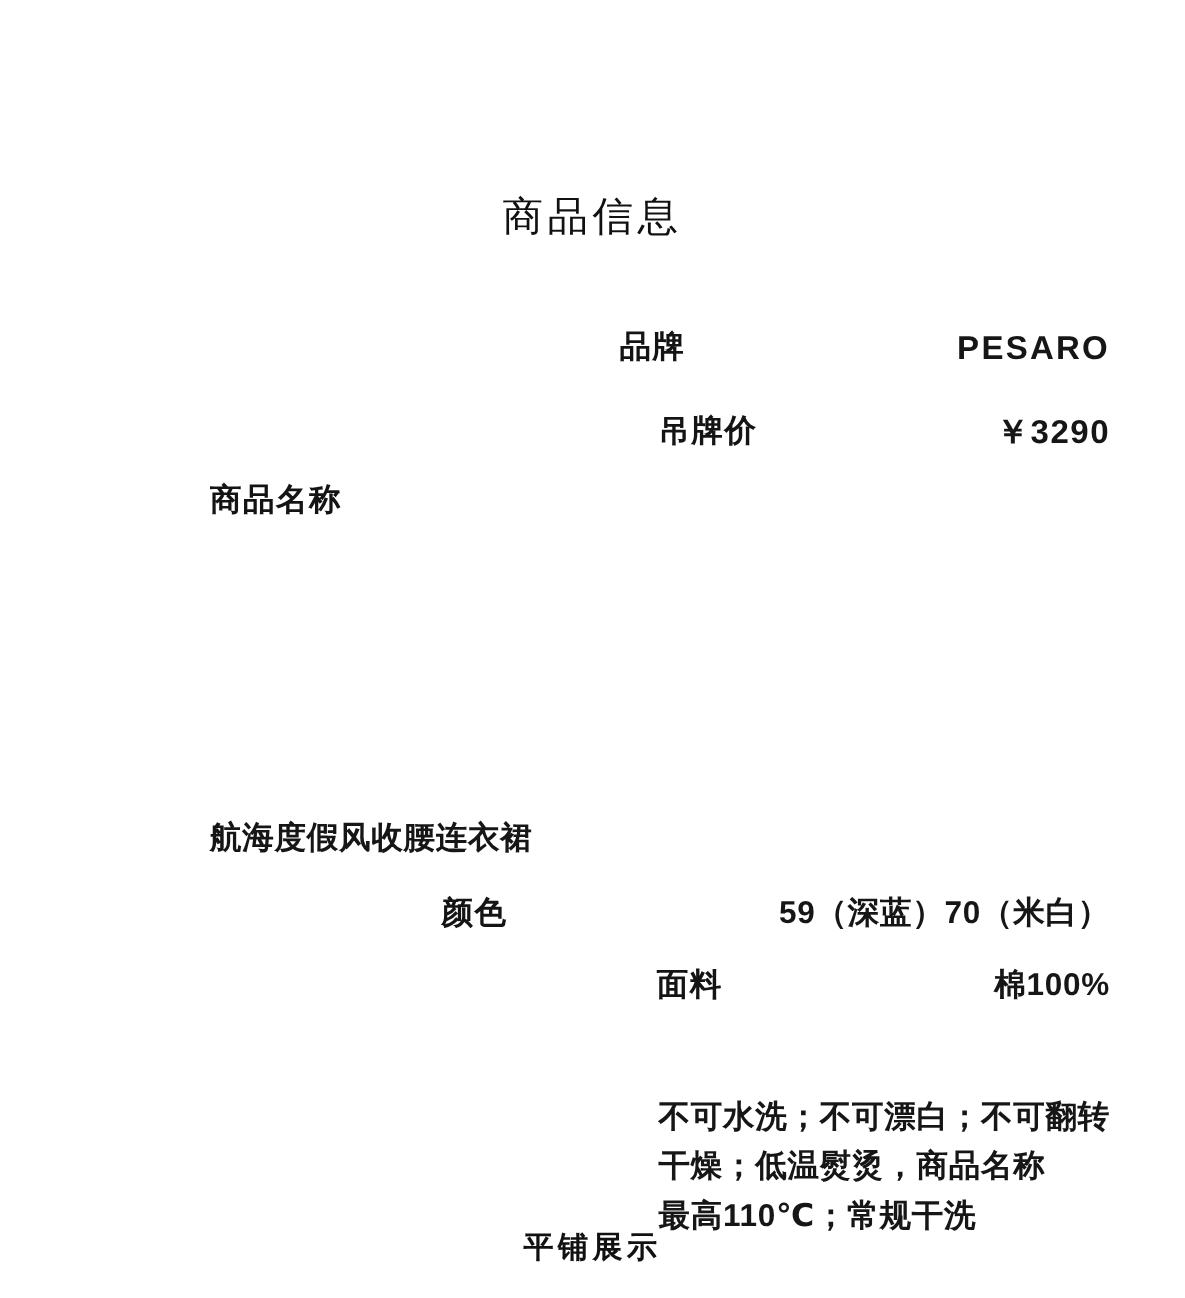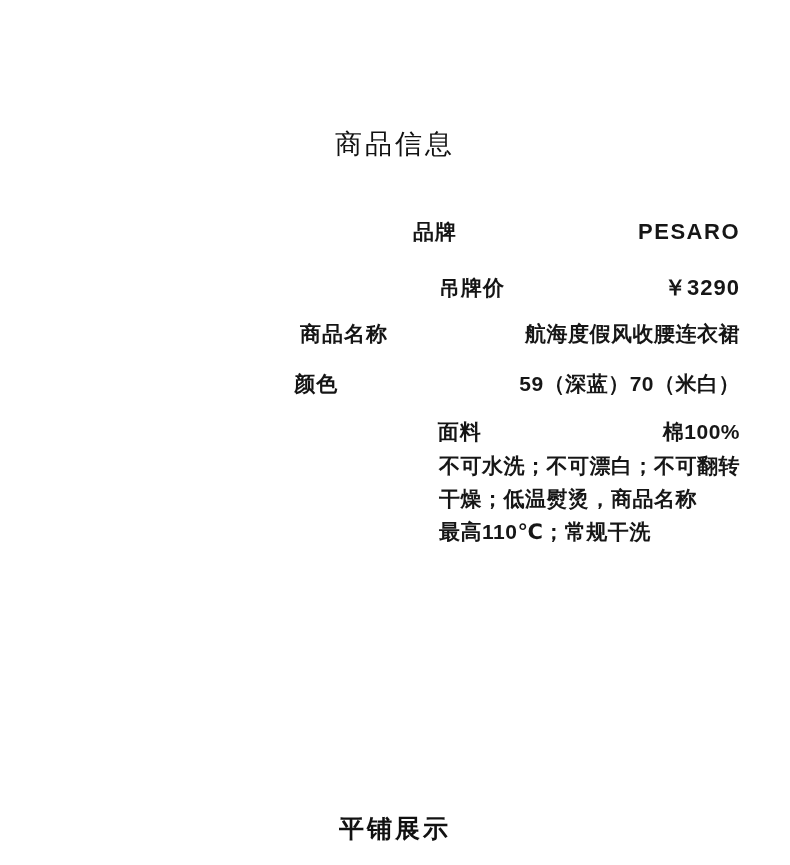"商品名称" .row-spacing-3 { flex-direction: none -> column }
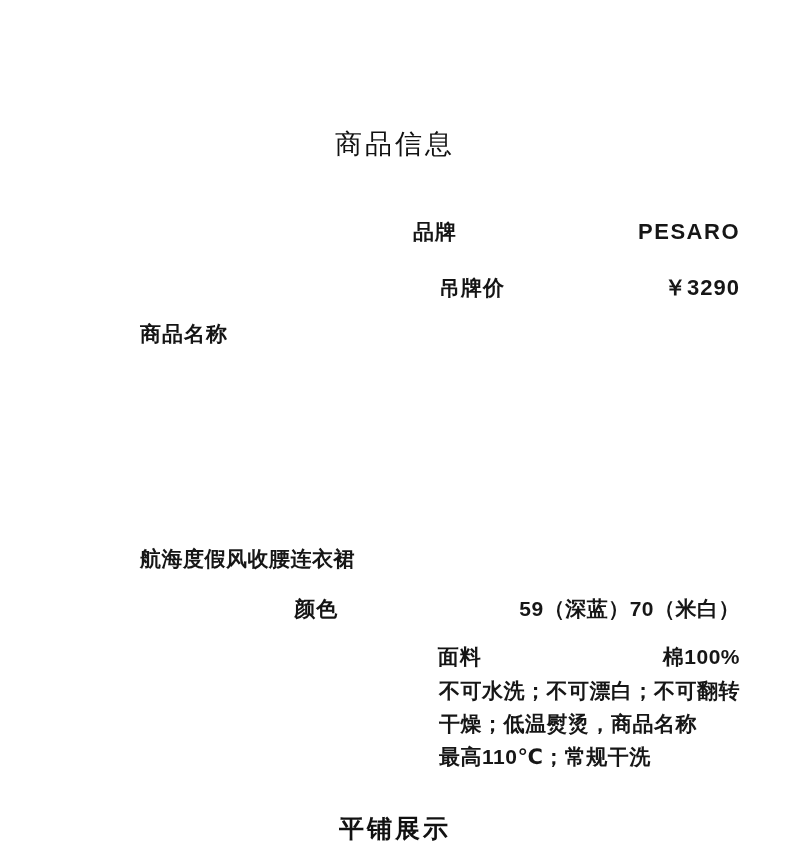"面料" .row-spacing-5 { margin-bottom: none -> 54px }
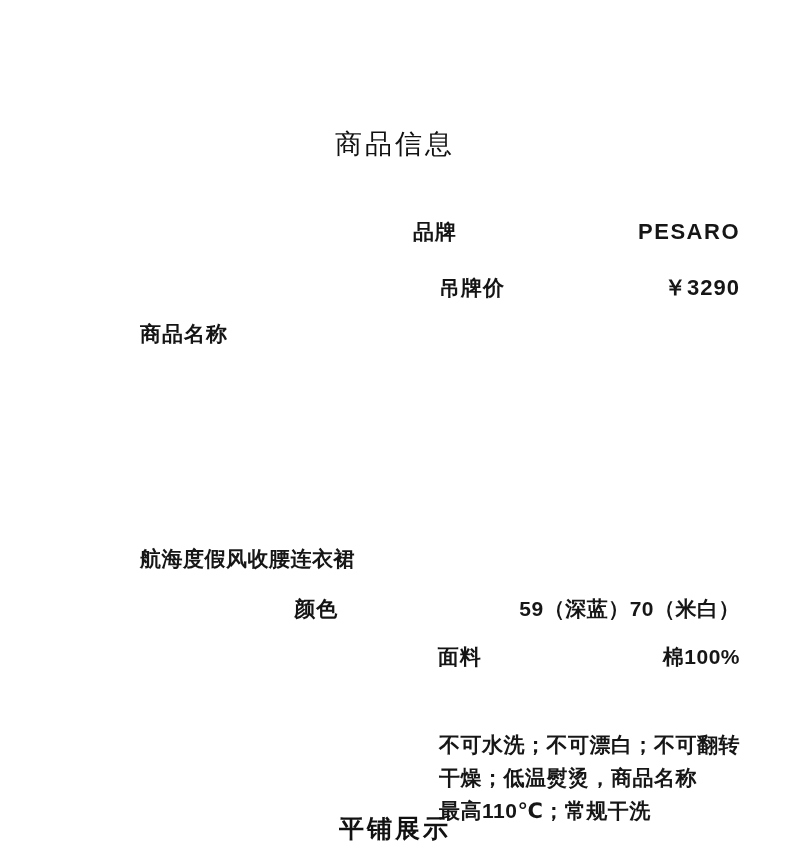"平铺展示" .footer-title { font-size: 25px -> 20px }
